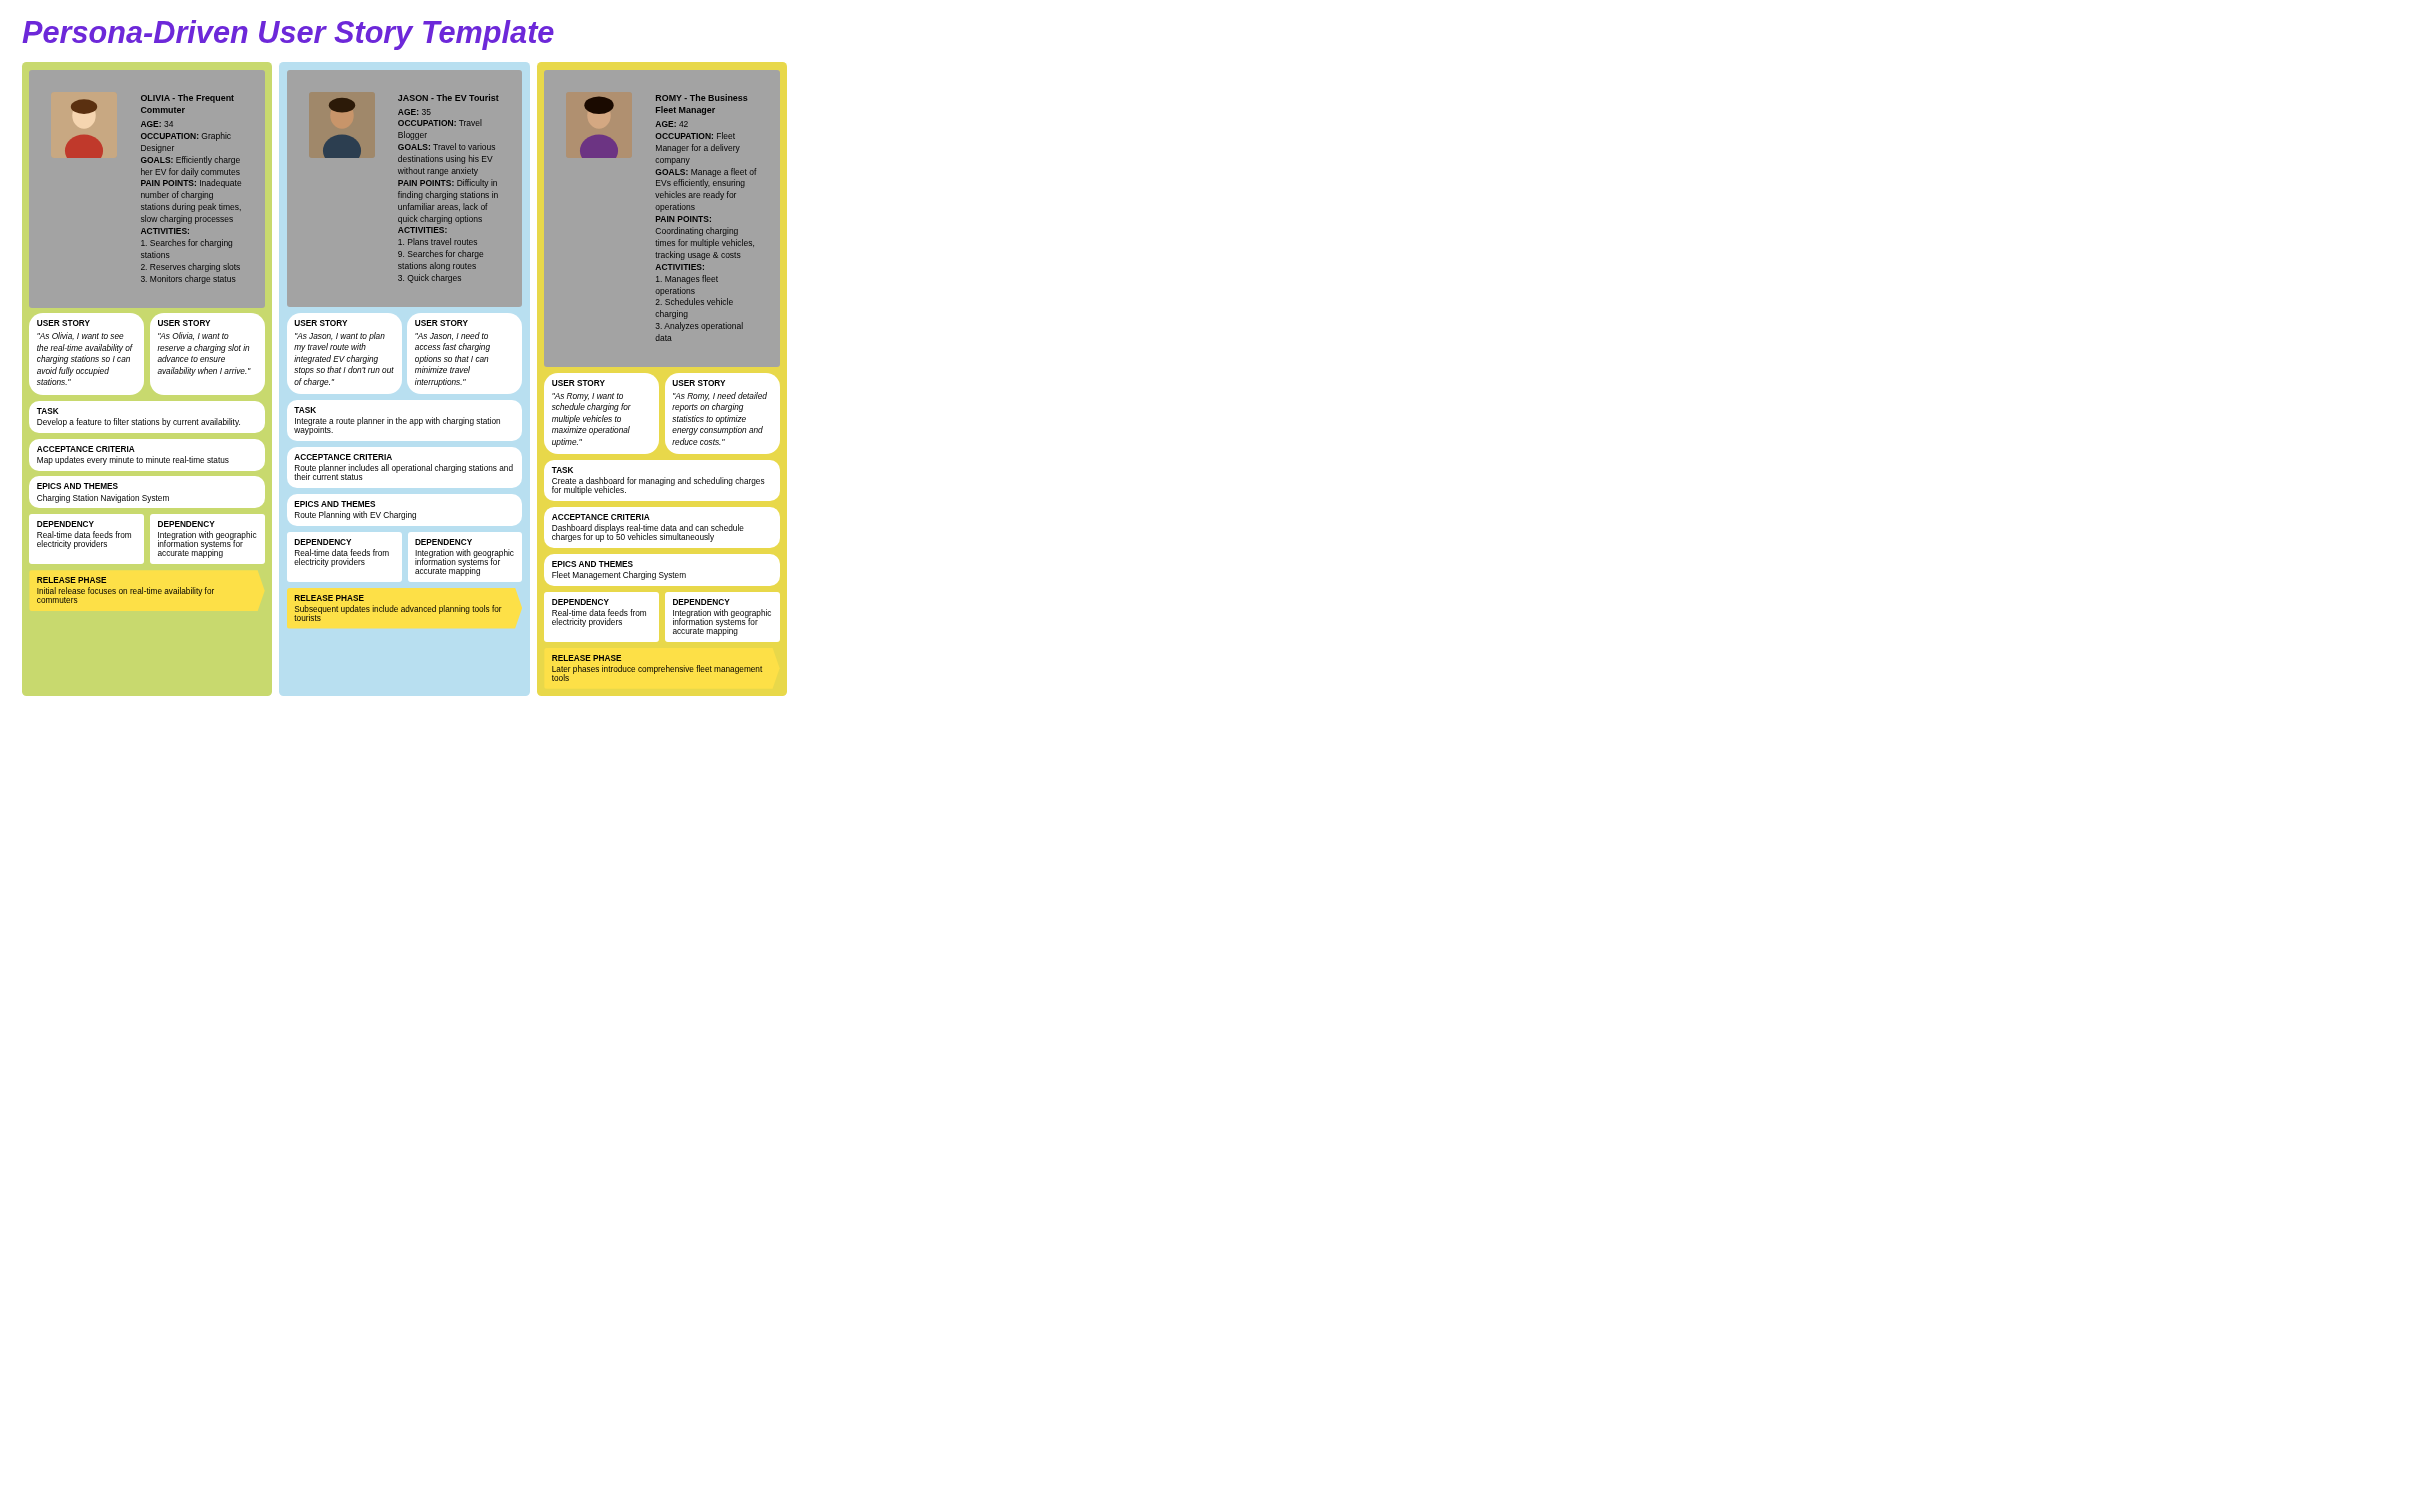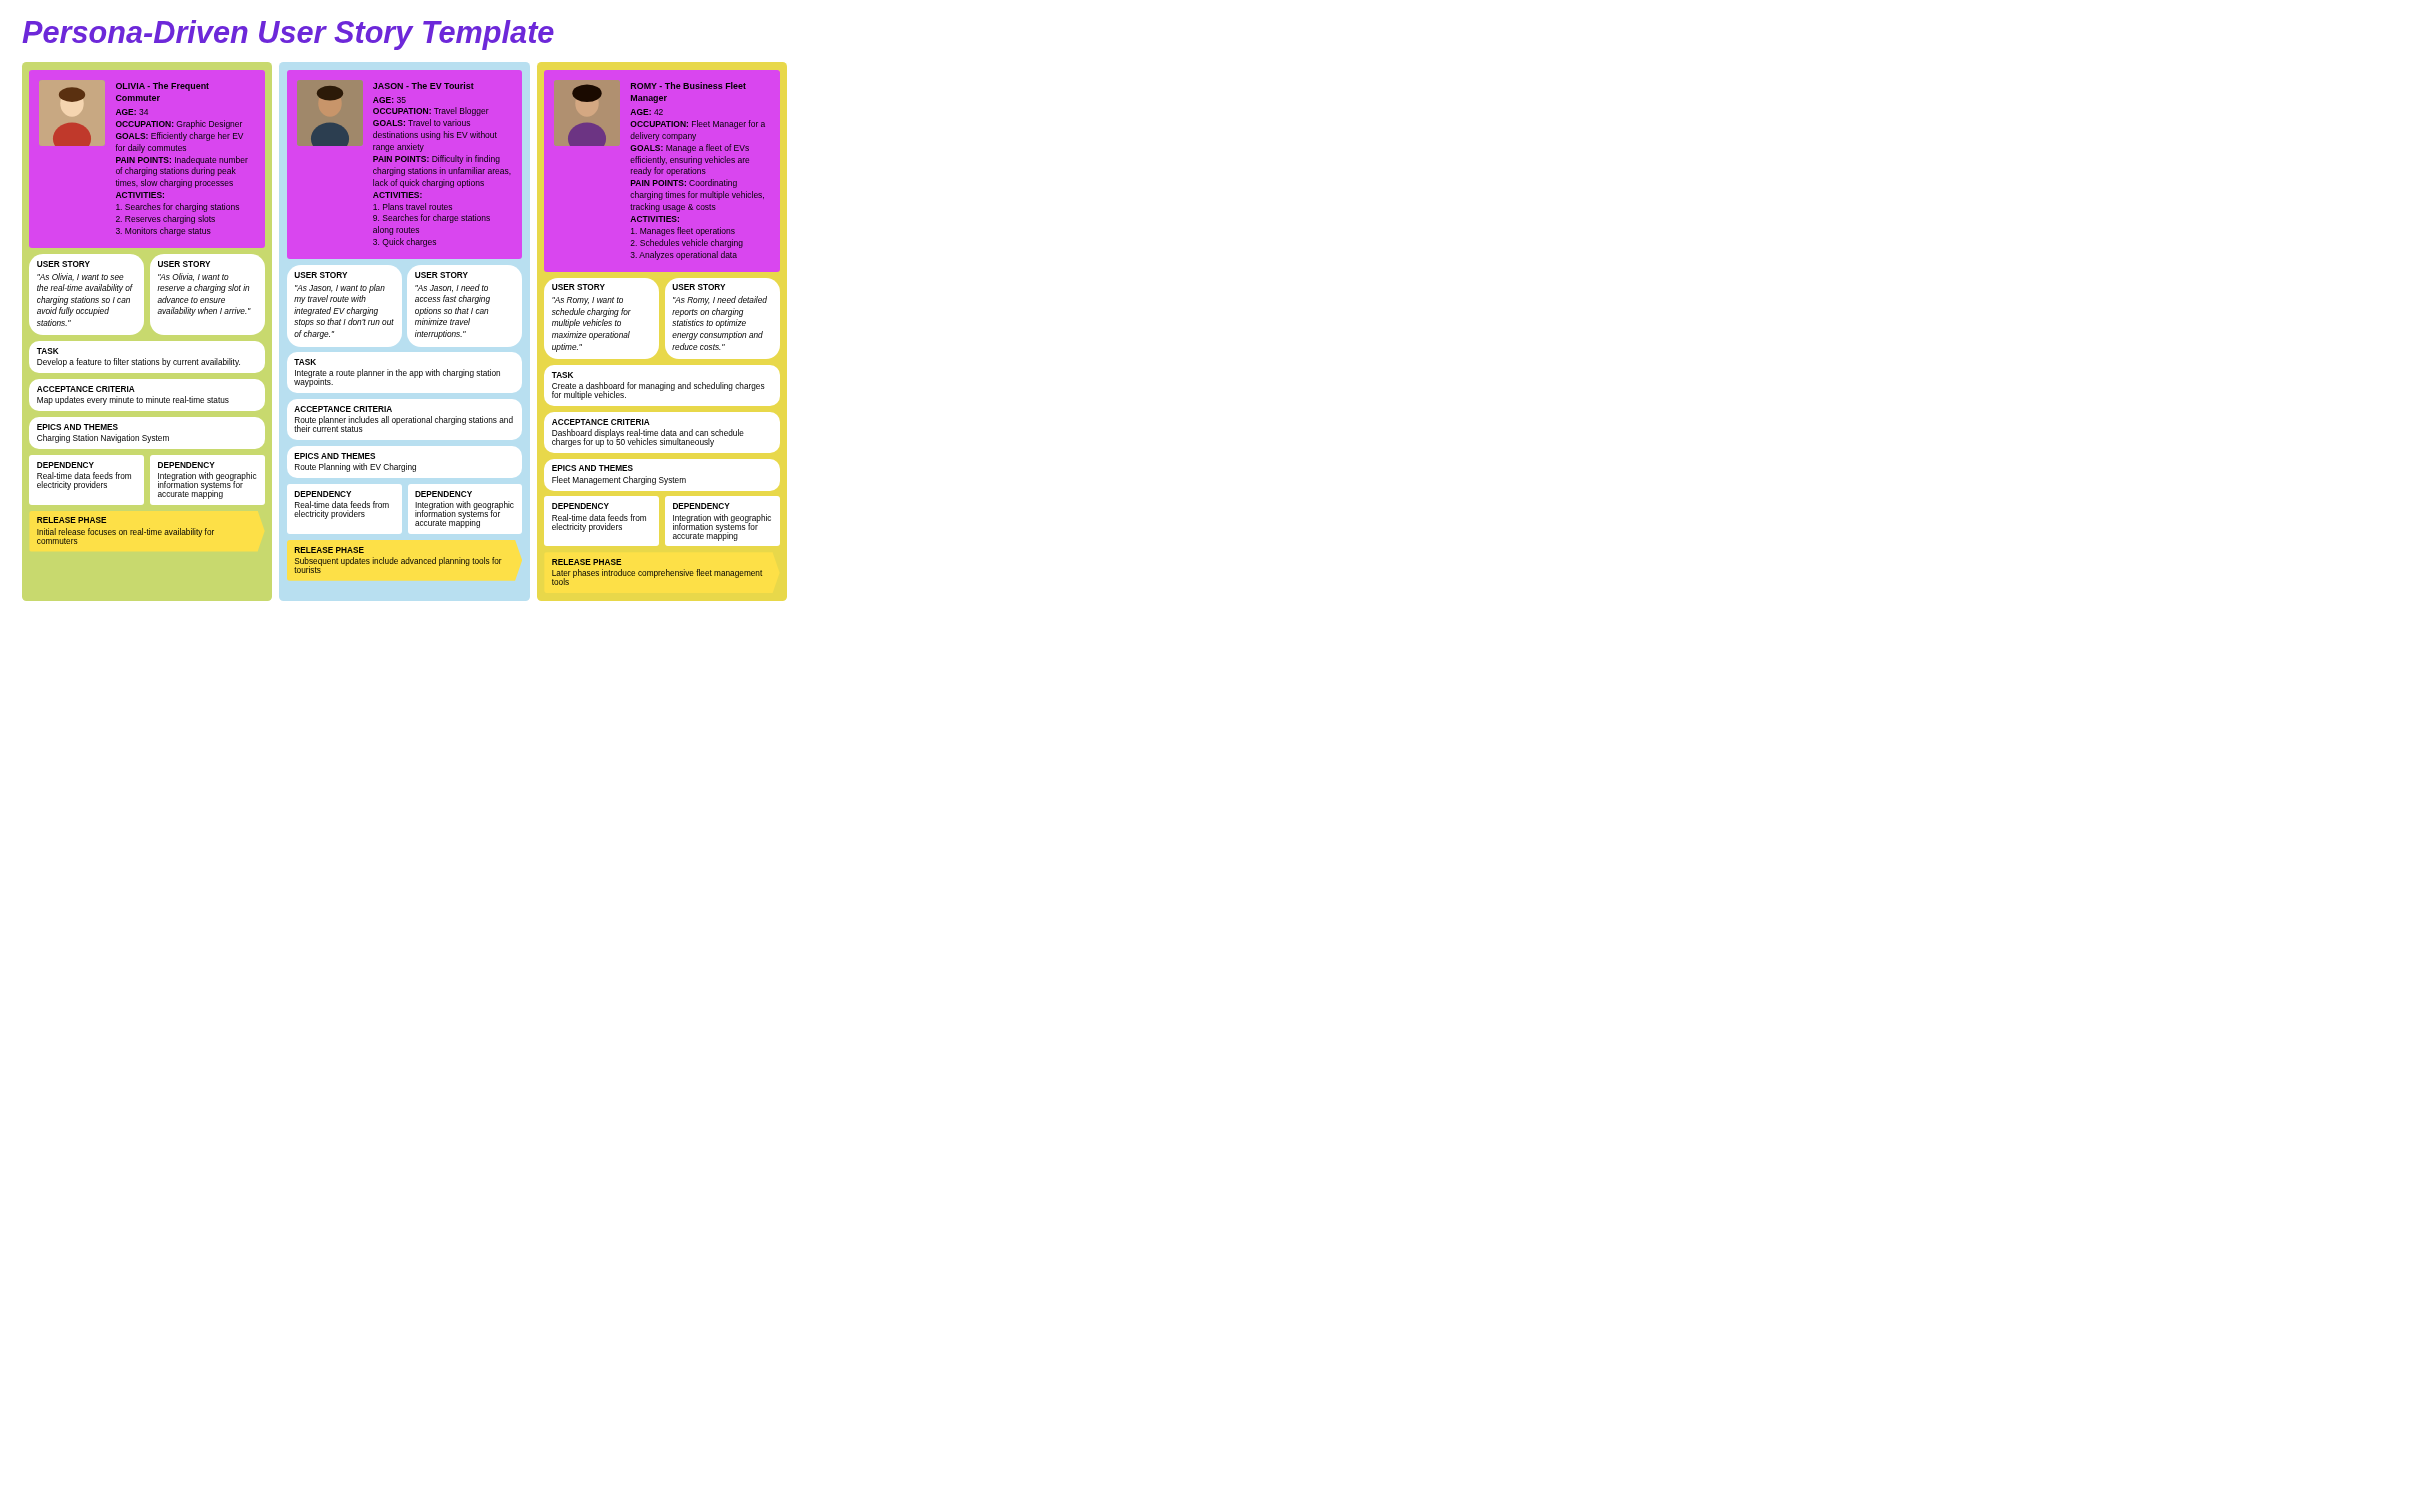"OLIVIA - The Frequent Commuter" .persona-card { background: #d946ef -> #a3a3a3; gap: 10px -> 23px; padding: 10px -> 22px }
